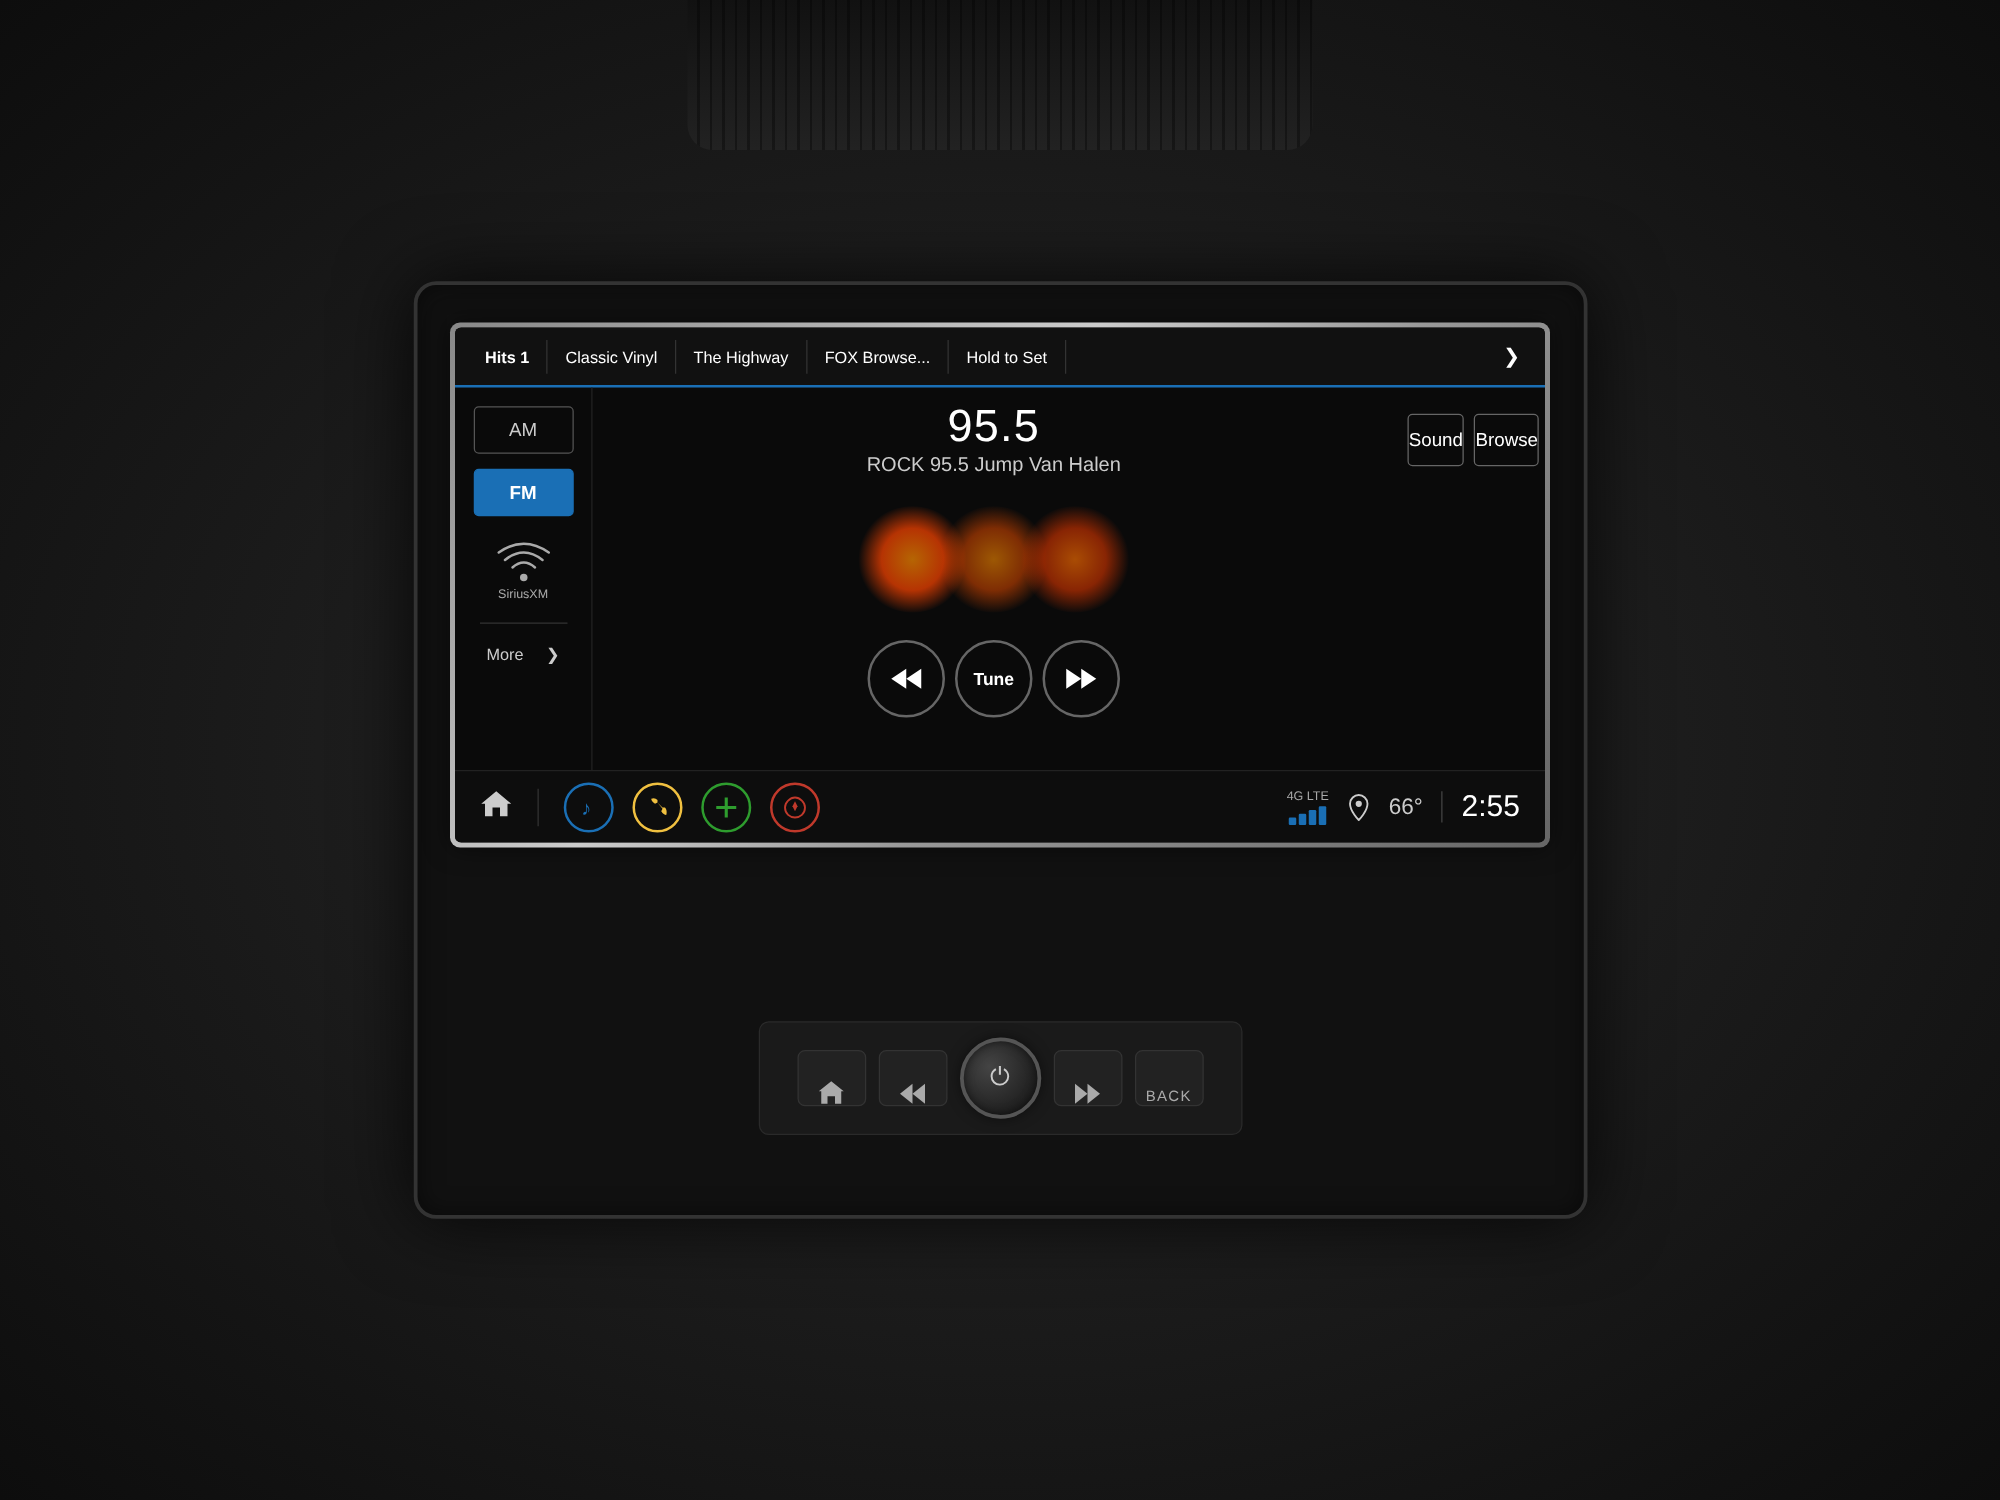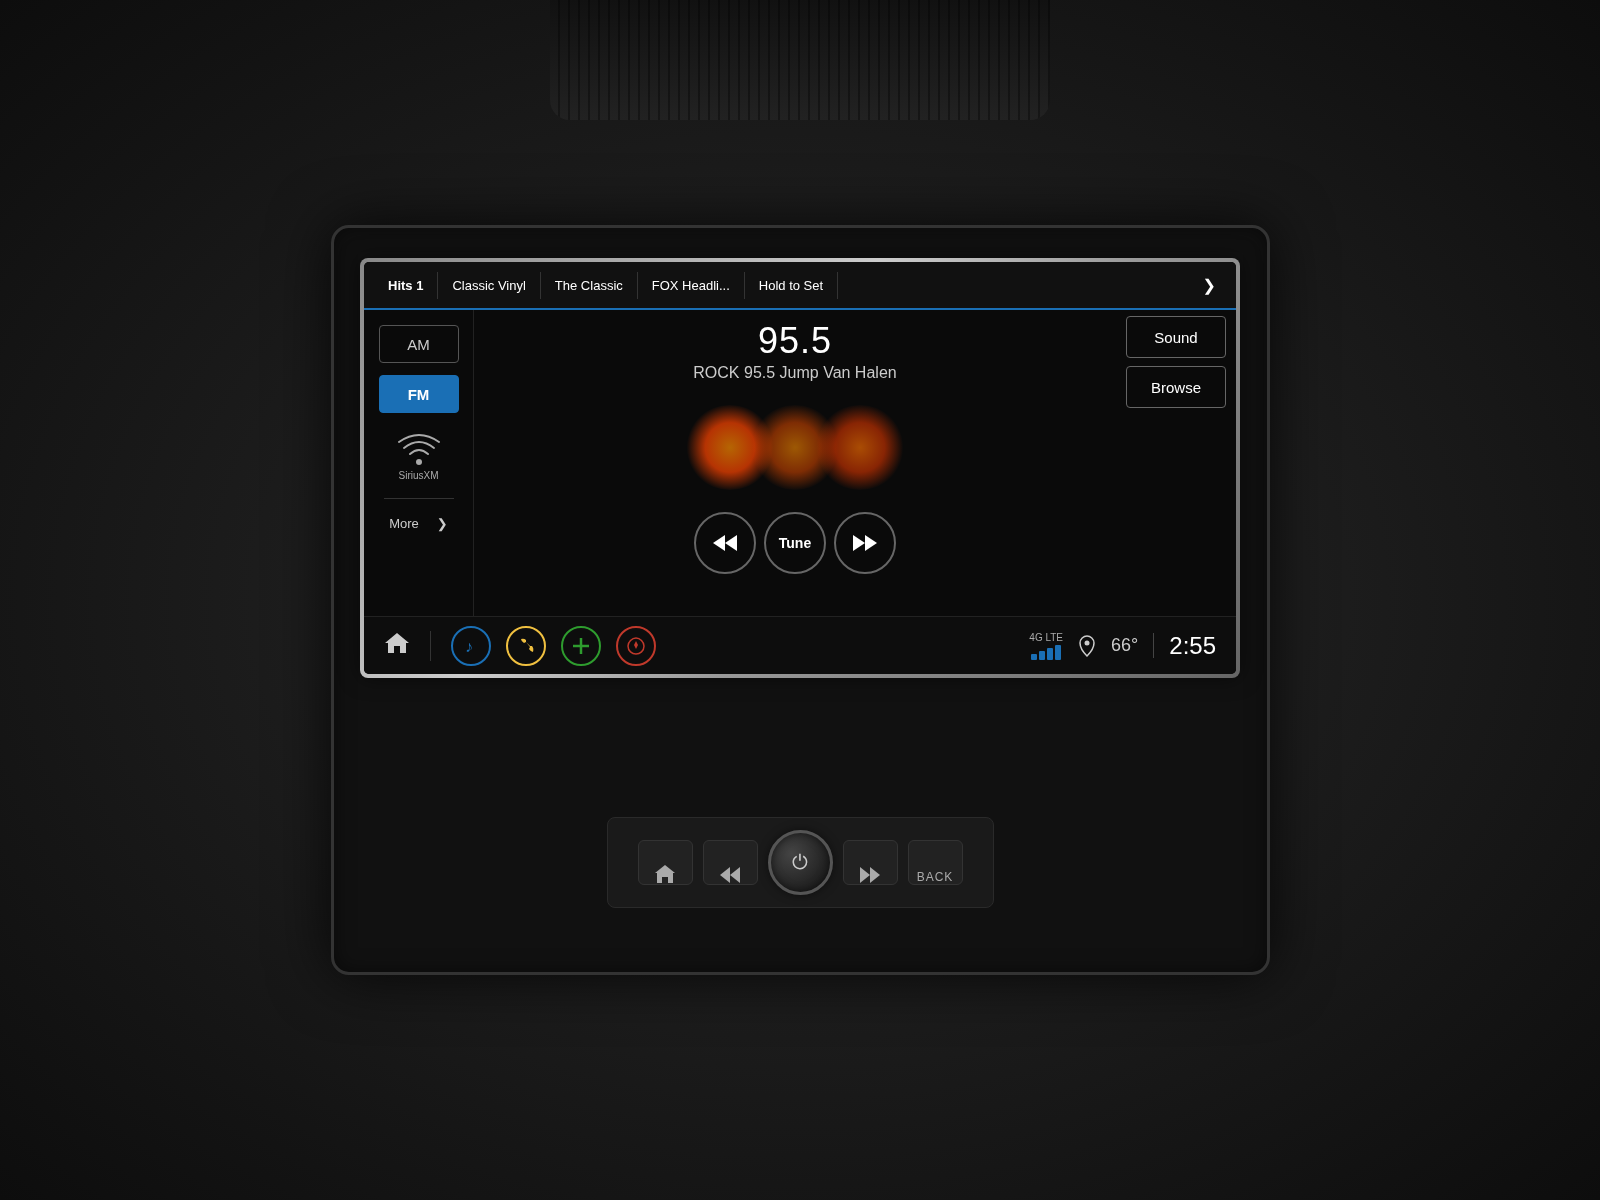"The Classic" div.preset-tab { text: Classic -> Highway }
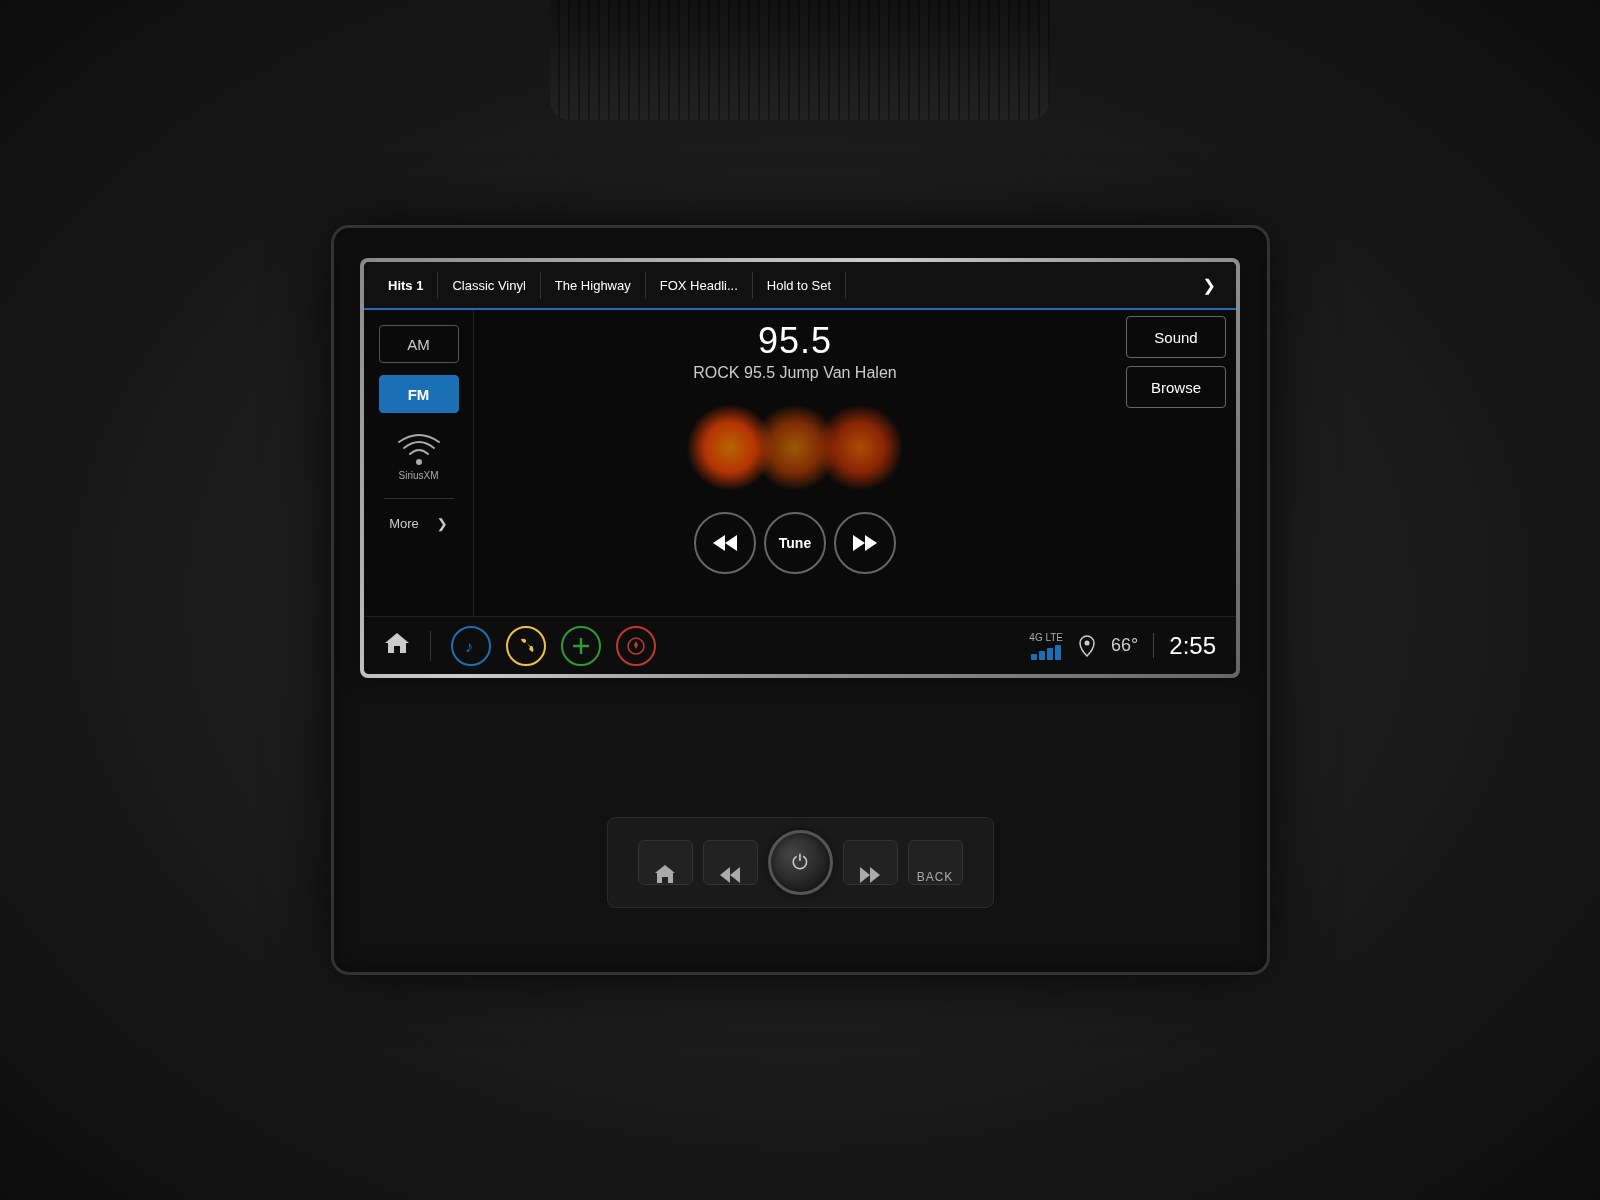"FOX Headli..." div.preset-tab { text: Headli -> Browse }
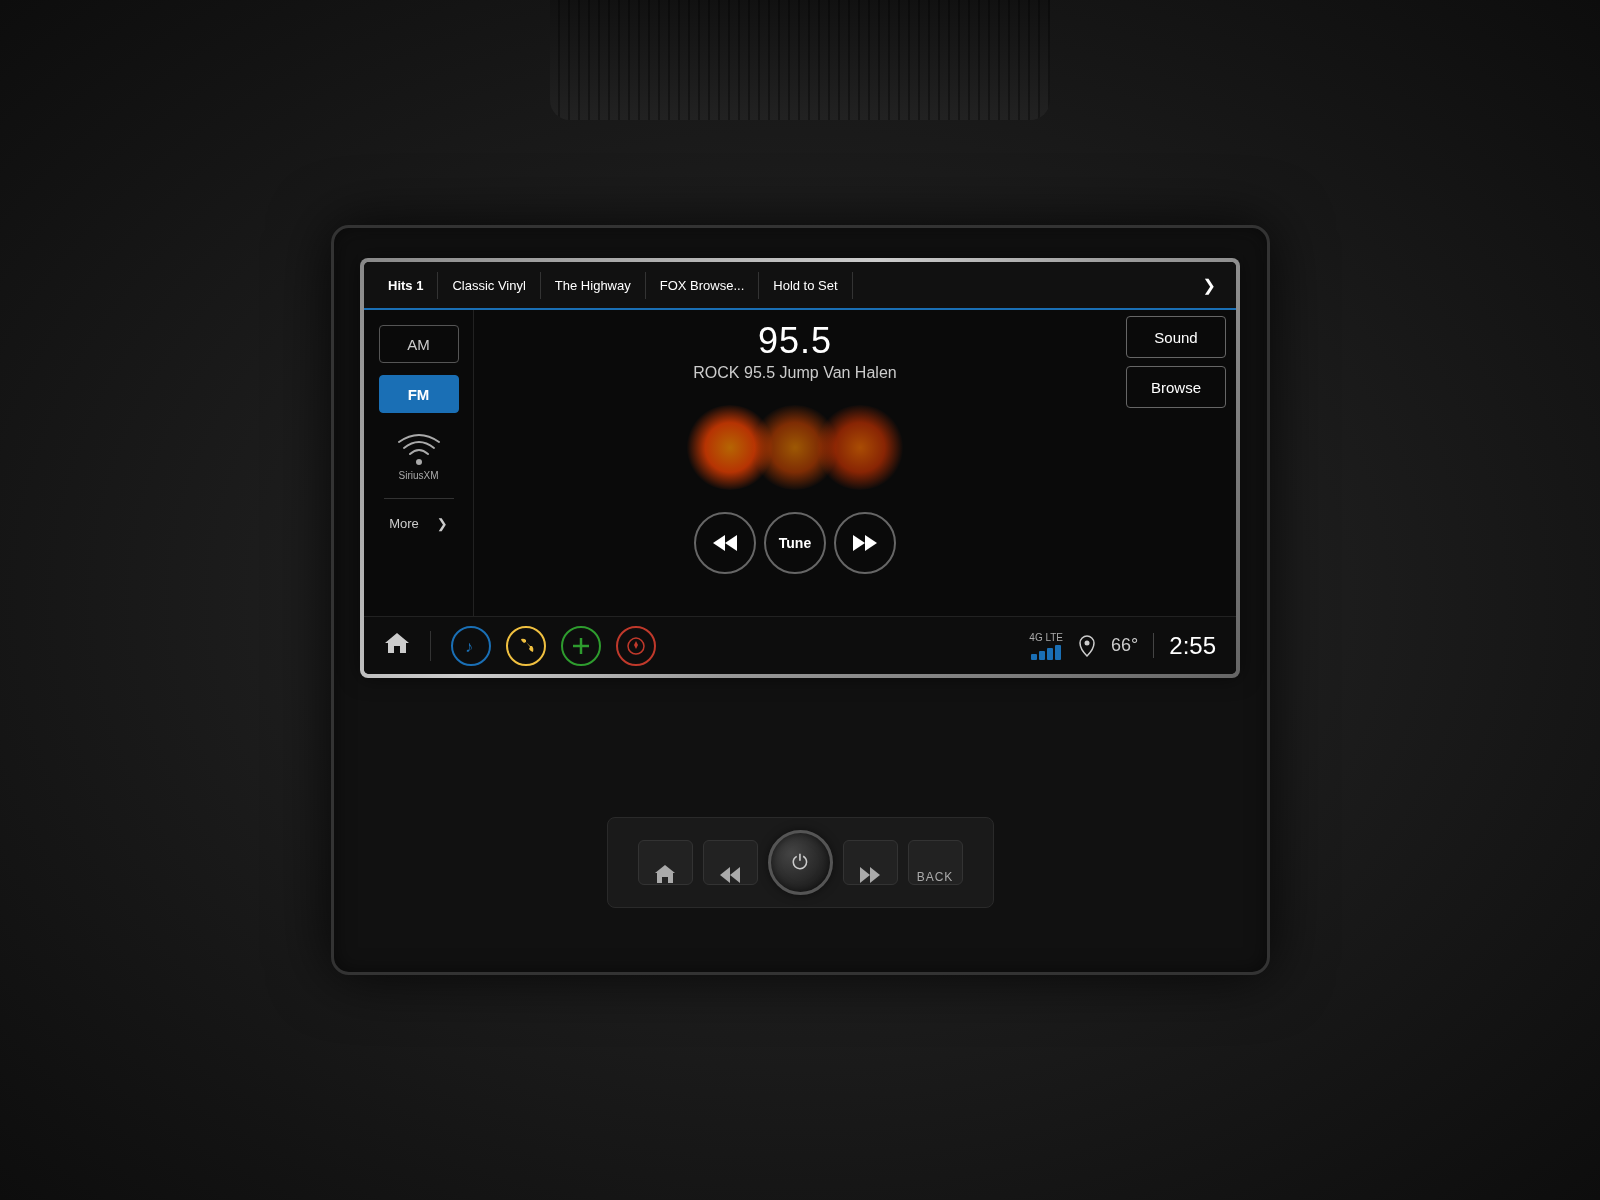"Sound" .right-sidebar { flex-direction: column -> row; padding: 6px 10px -> 21px 10px }
